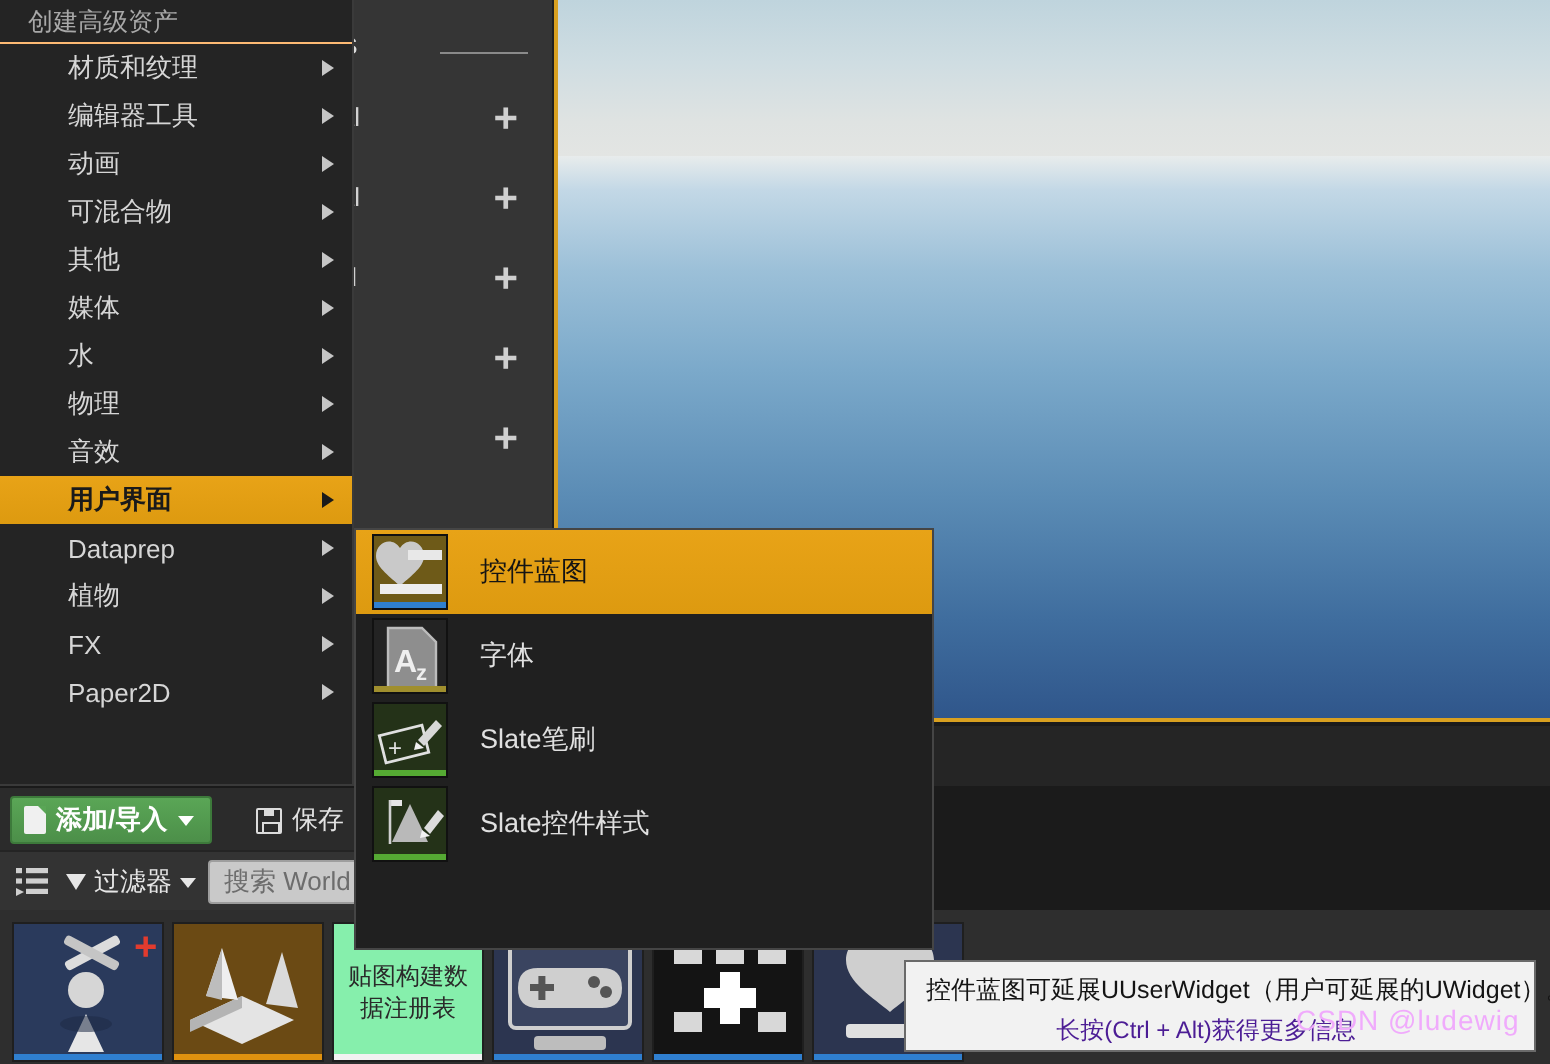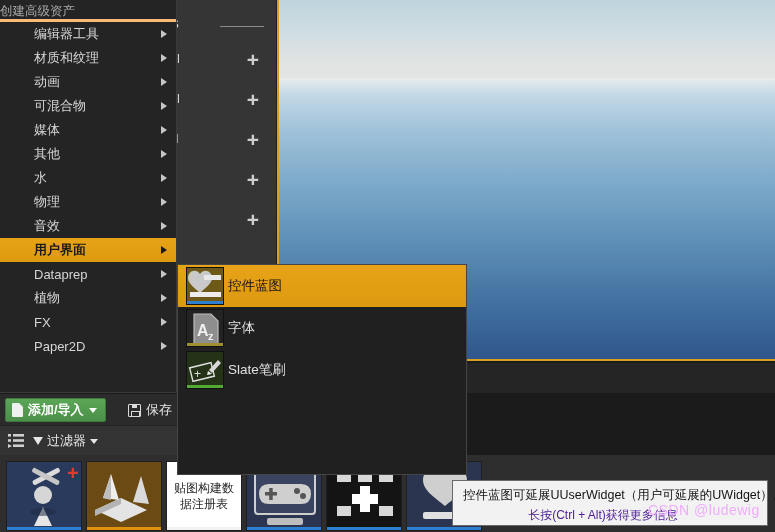"创建高级资产" #context-menu .cm-header { border-bottom: 3px solid #fdba74 -> 1px solid #fdba74; padding-left: none -> 14px }
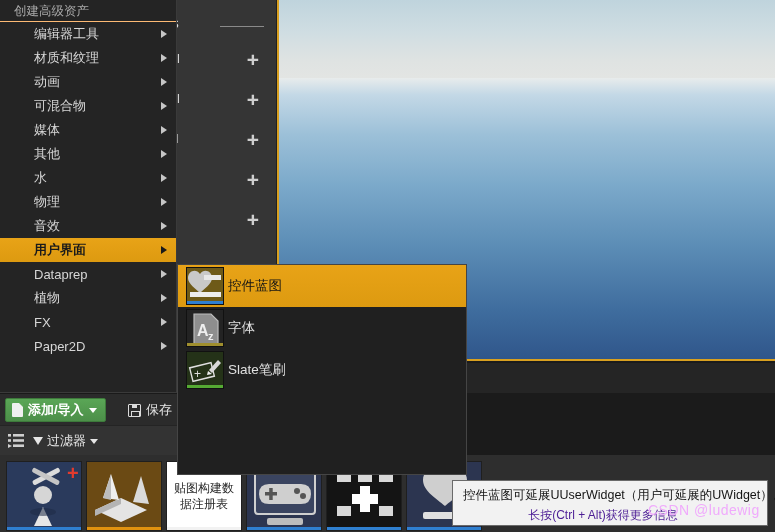"编辑器工具" div.cm-item { order: before "材质和纹理" -> after "材质和纹理" }
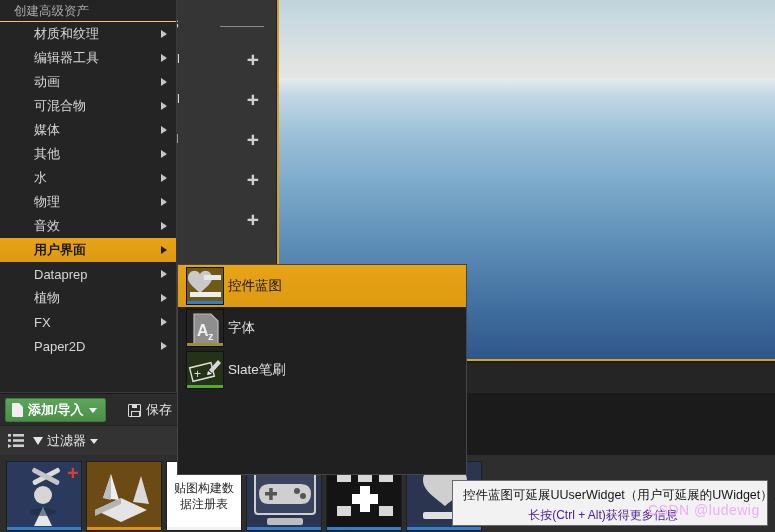"媒体" div.cm-item { order: before "其他" -> after "其他" }
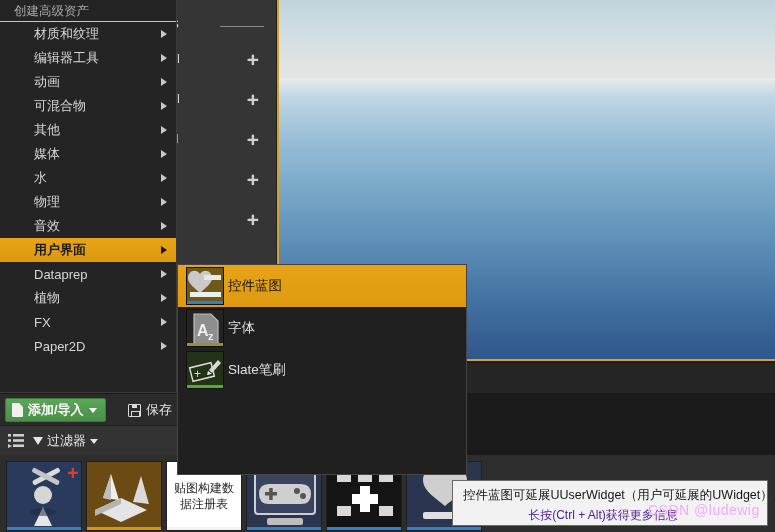"控件蓝图" .sm-item { gap: 4px -> 16px }
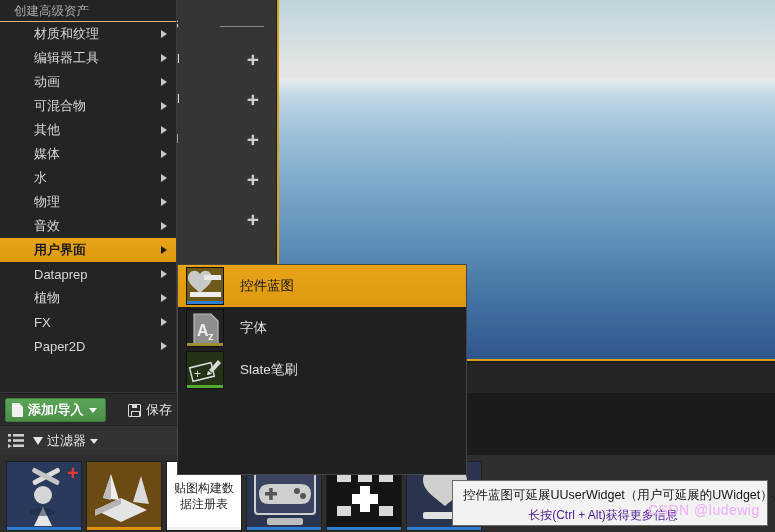"Slate控件样式" div.sm-item { html: none -> <div> <span> <svg> <polygon></polygon> <path></path> <line></line> <path></path> <path></path> </svg> <span></span> </span> <span>Slate控件样式</span> </div> }
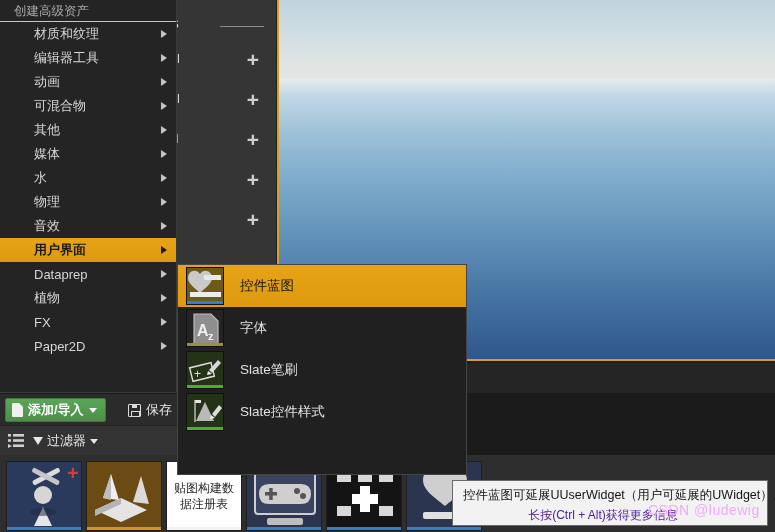"搜索 World" div { html: none -> <div> <span>搜索 World</span> </div> }
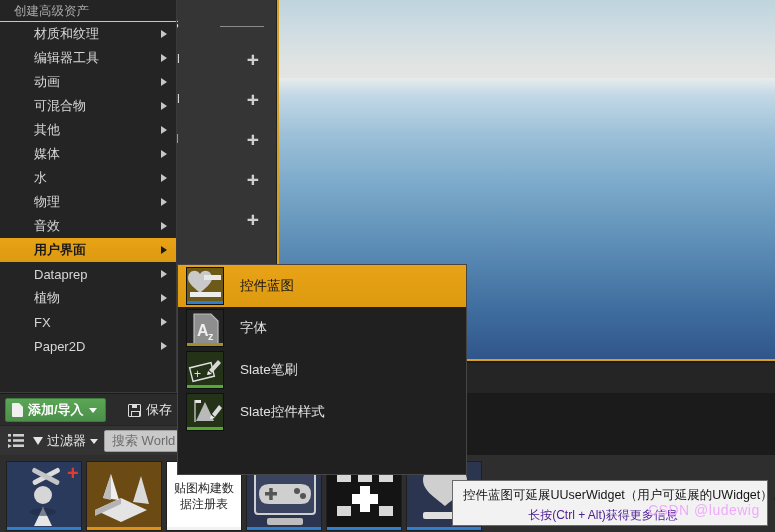"贴图构建数" .thumb-label { background: #ffffff -> #86efac }
